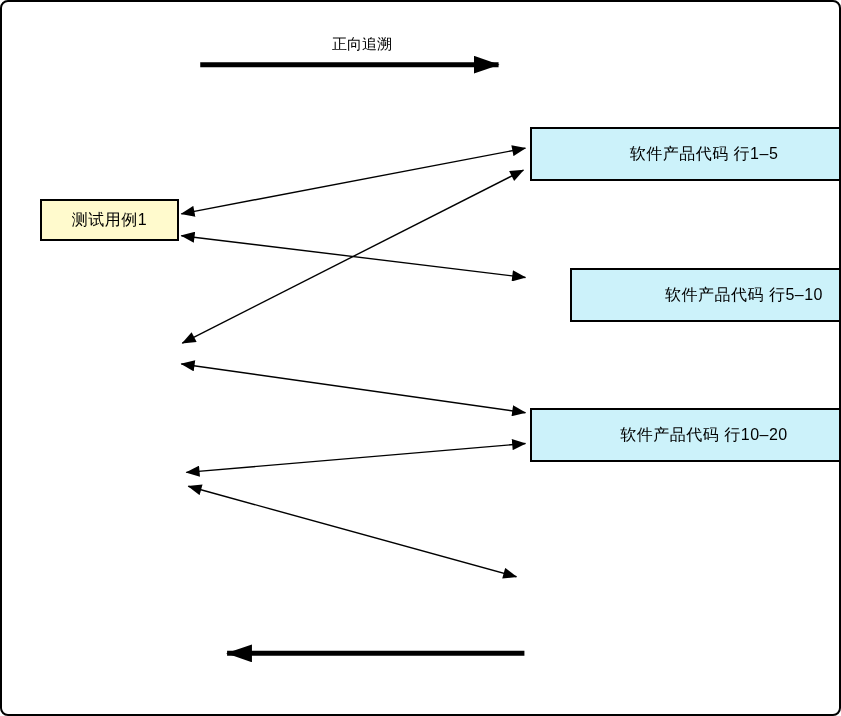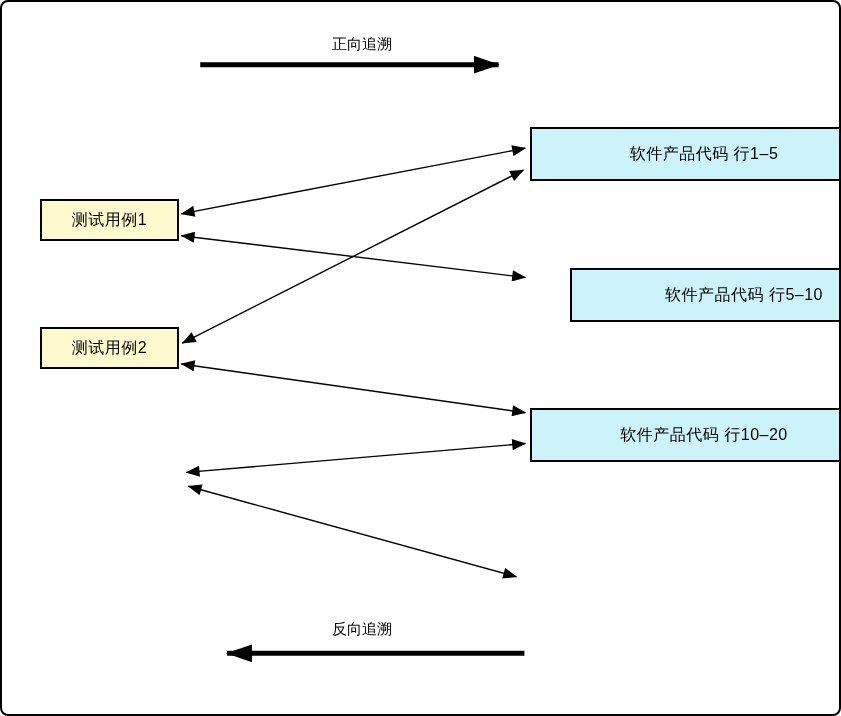"测试用例2" div.node { html: <div>测试用例2</div> -> none }
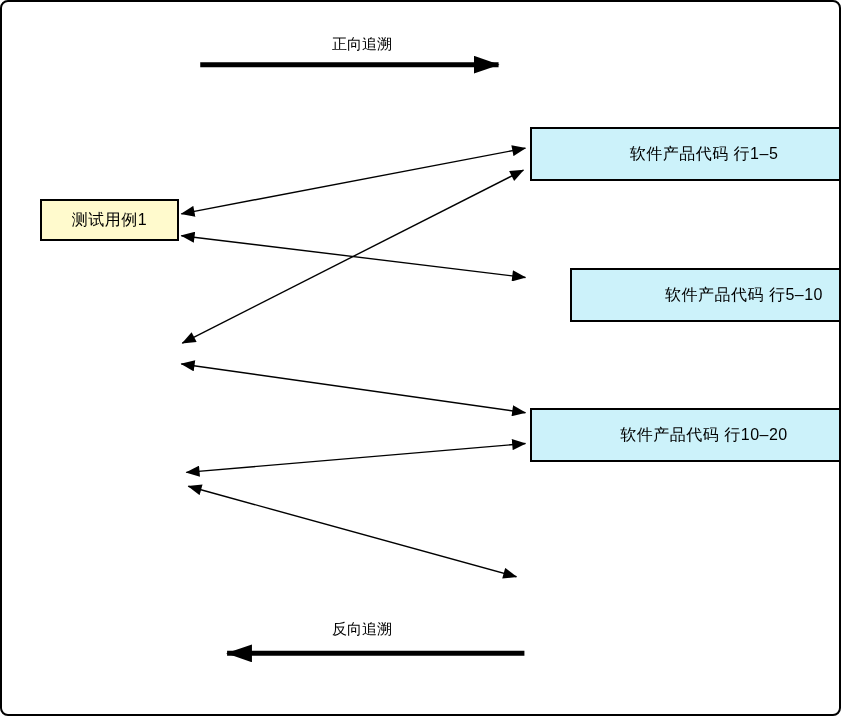"反向追溯" div.flow-label { html: <div>反向追溯</div> -> none }
